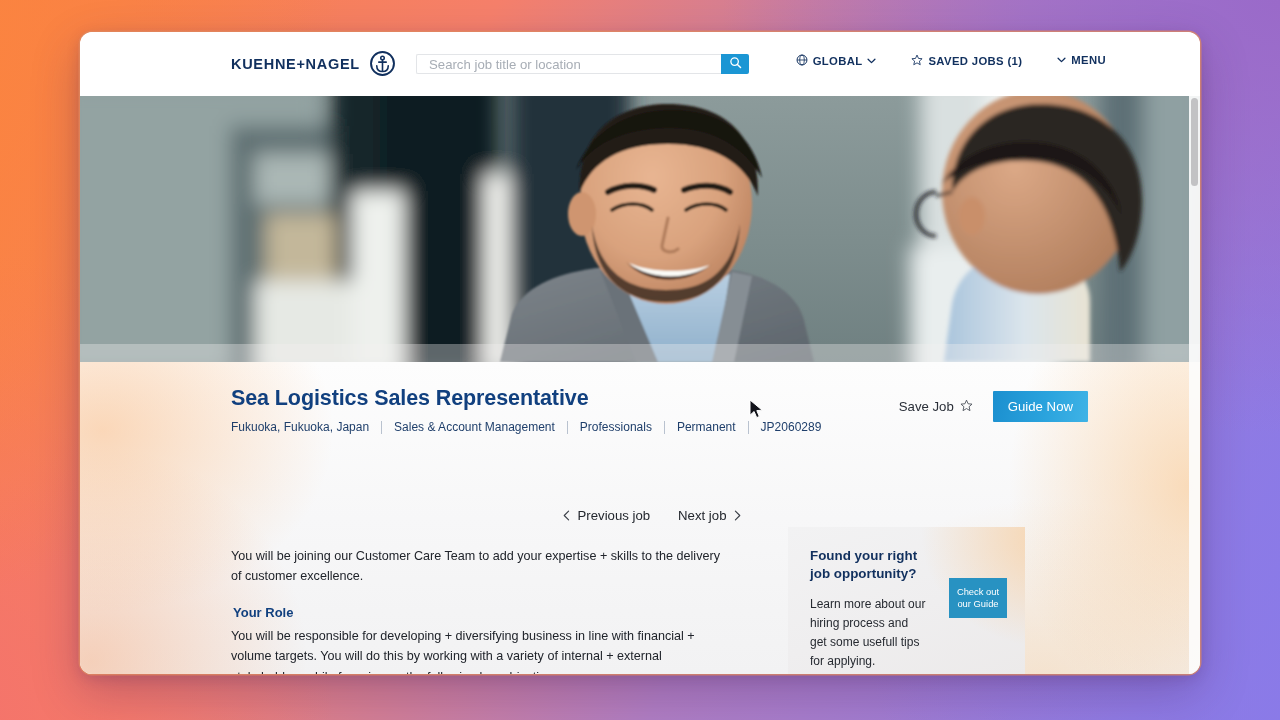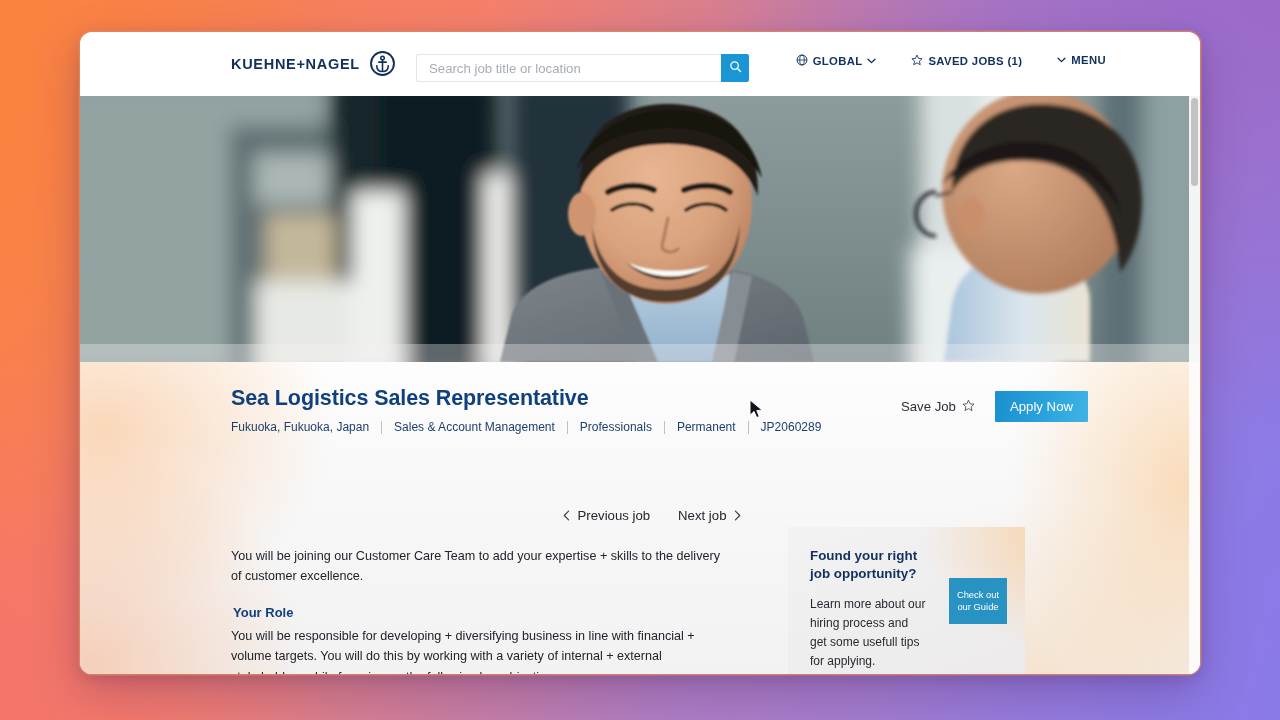"Search job title or location" #search-wrap { height: 28px -> 20px }
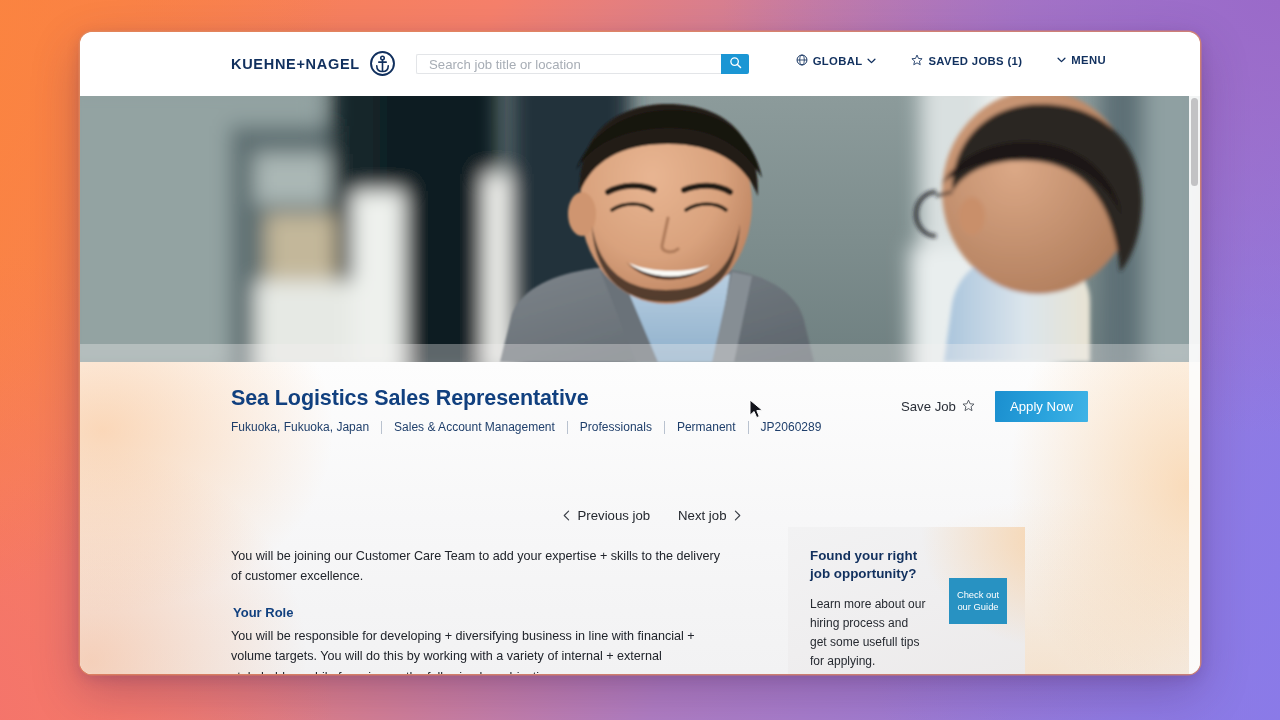"Apply Now" button { text: Apply -> Guide }
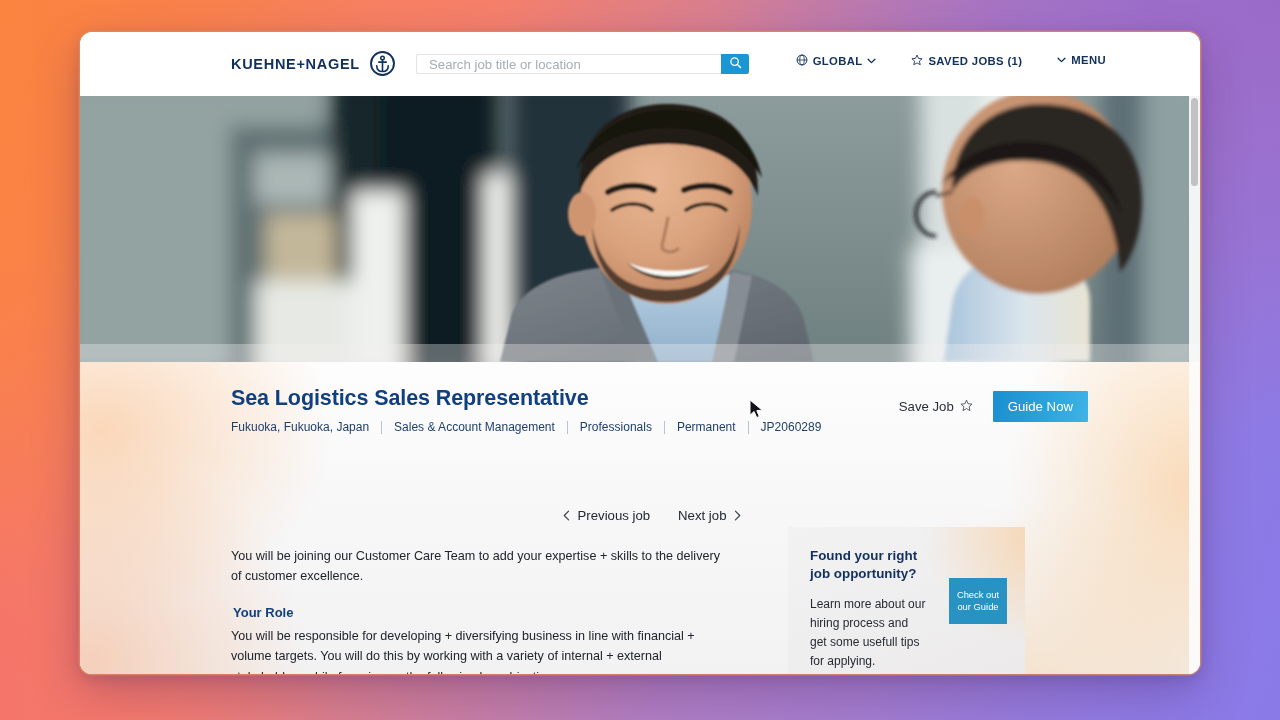"Check out our Guide" #guide-cta { height: 46px -> 40px }
